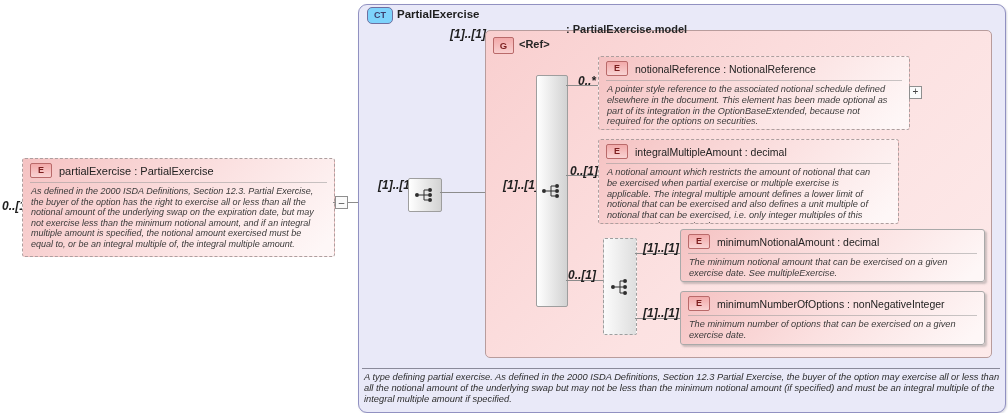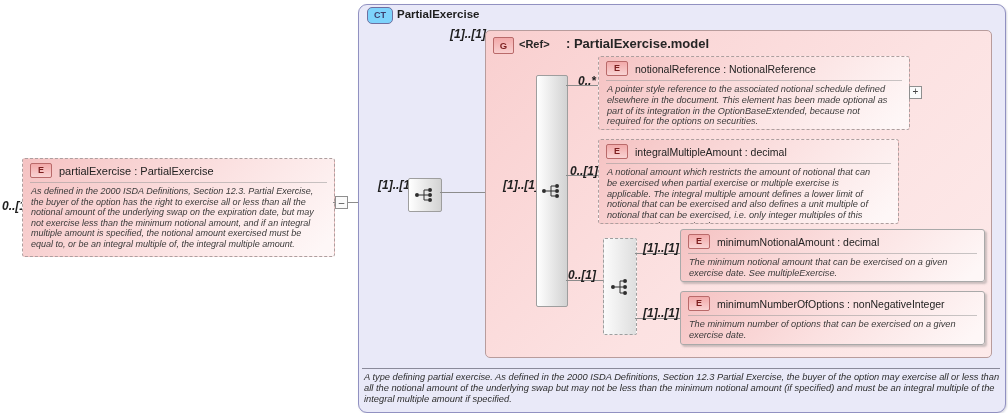": PartialExercise.model" .g-type { font-size: 13px -> 11px; top: 36px -> 23px }
